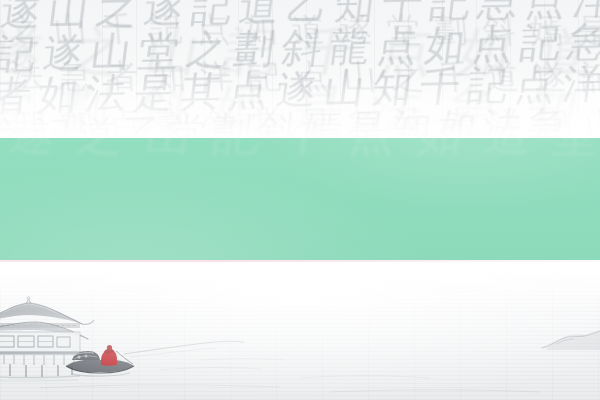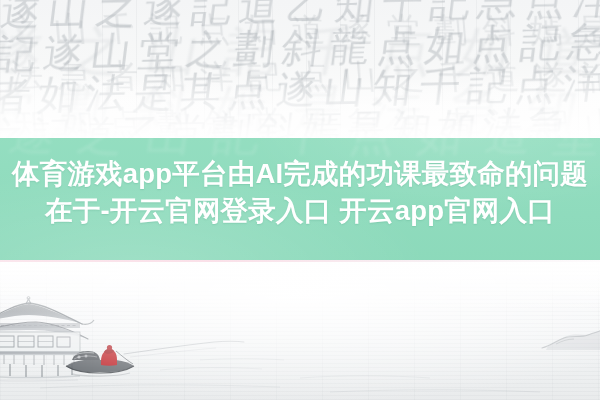"体育游戏app平台由AI完成的功课最致命的问题在于-开云官网登录入口" h1.headline { html: <h1>体育游戏app平台由AI完成的功课最致命的问题在于-开云官网登录入口 开云app官网入口</h1> -> none }
